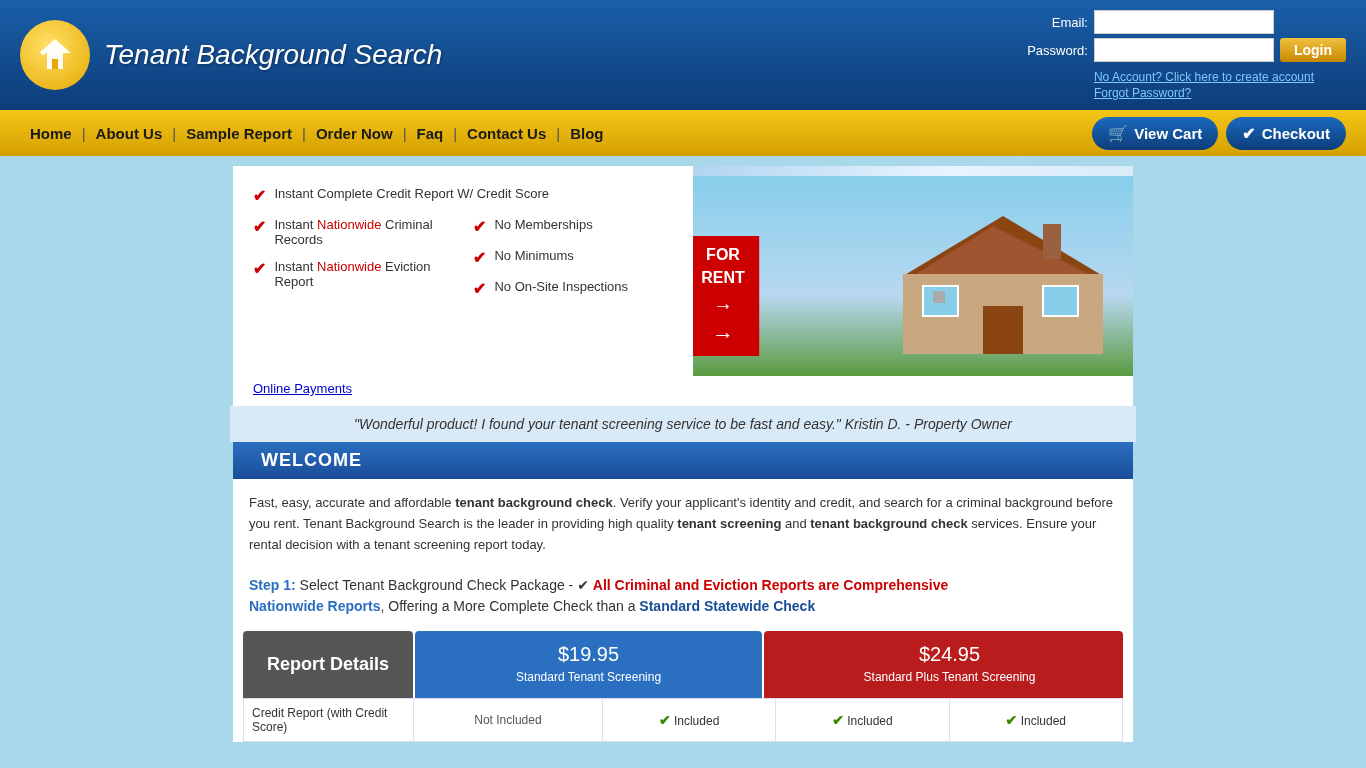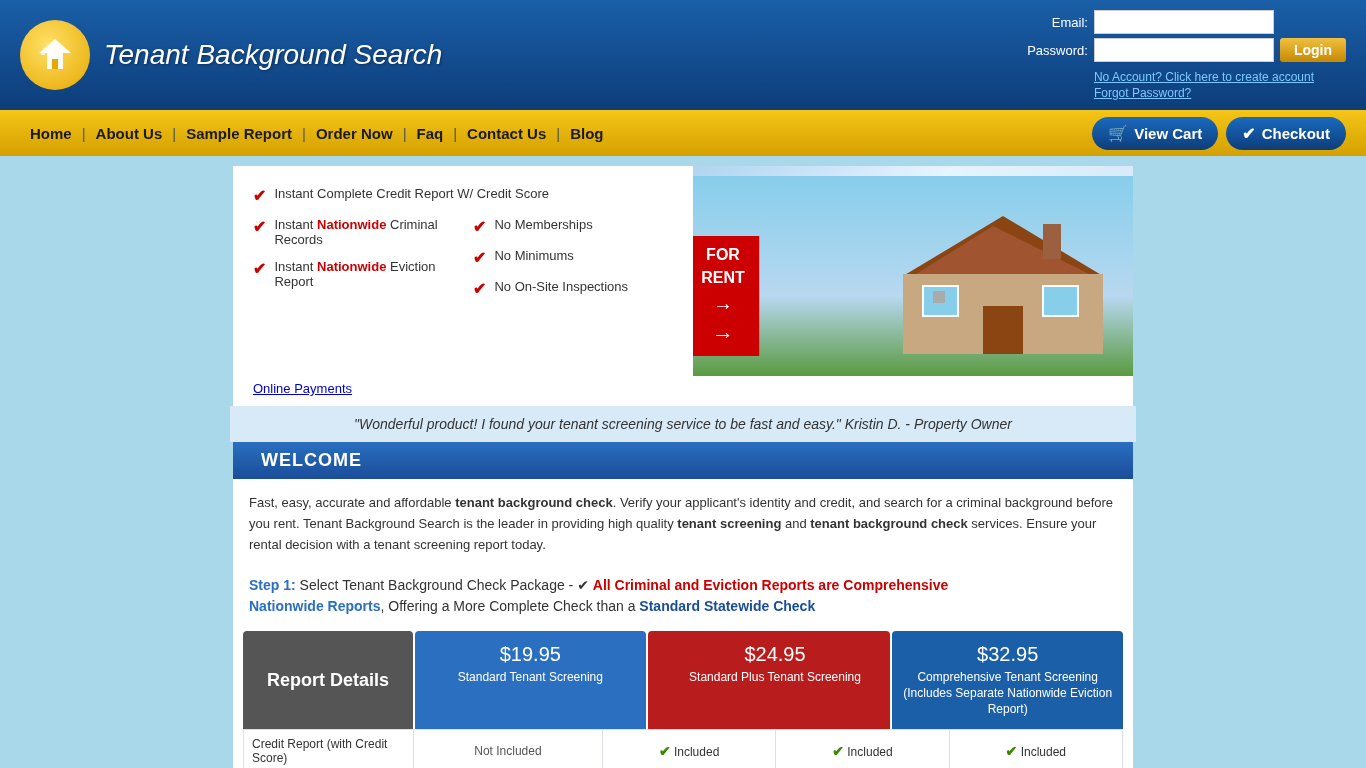"Nationwide" .nationwide { font-weight: bold -> normal }
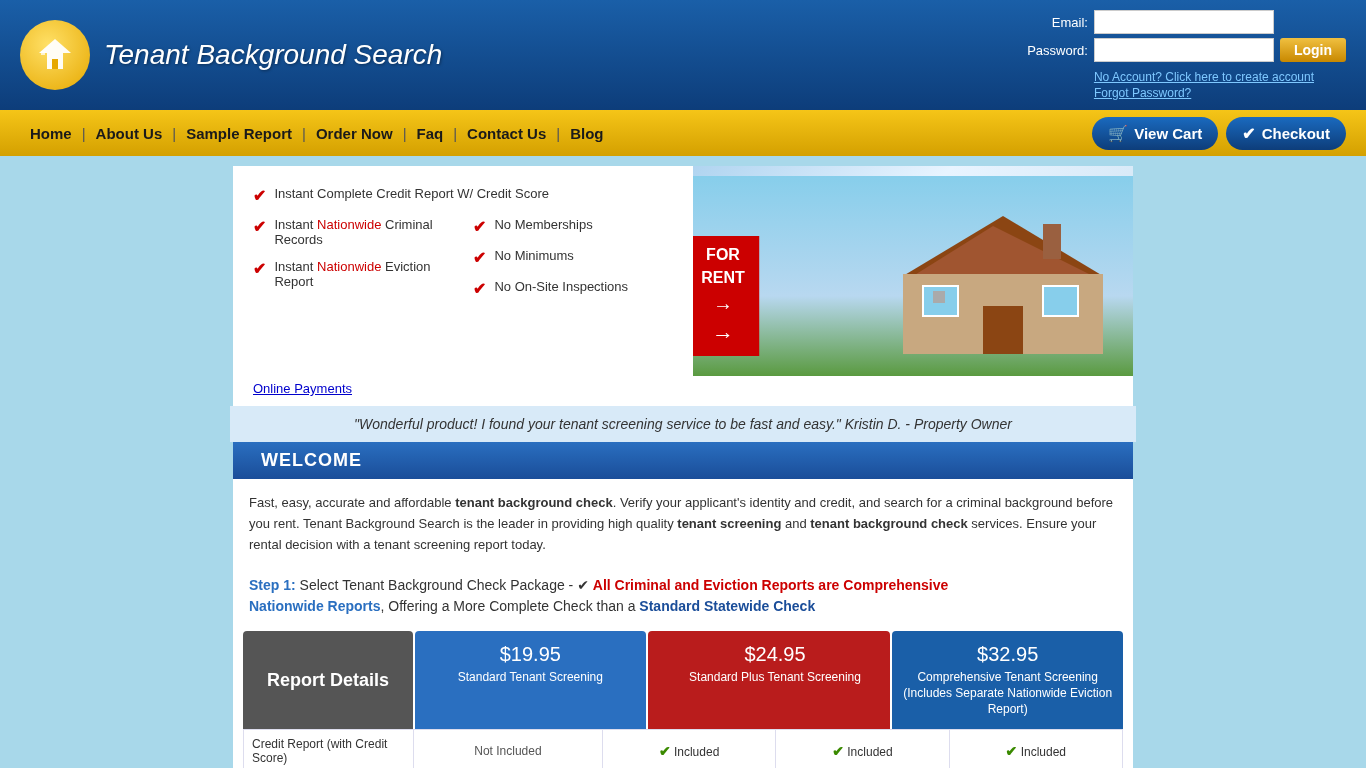"$32.95" div.price-col { html: <div> <span>$32.95</span> <span>Comprehensive Tenant Screening (Includes Separate Nationwide Eviction Report)</span> </div> -> none }
